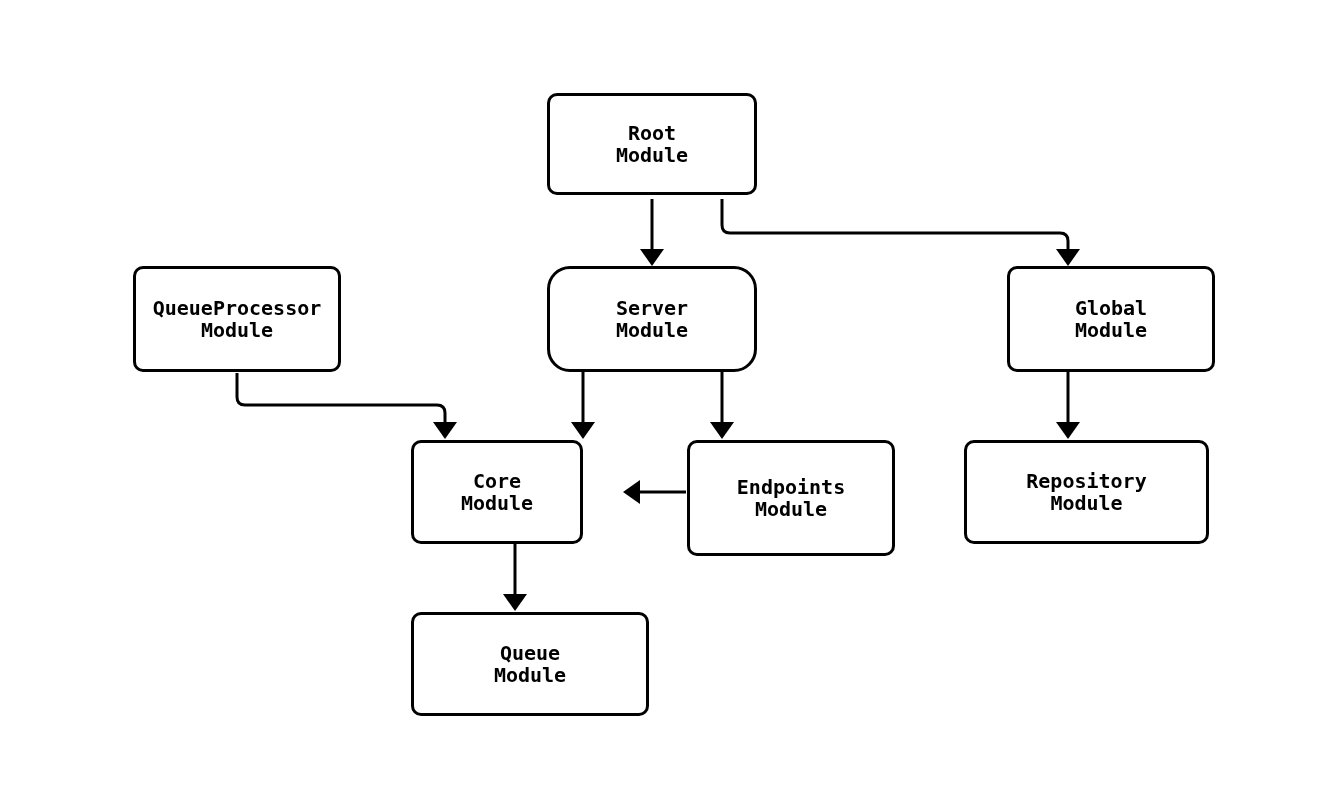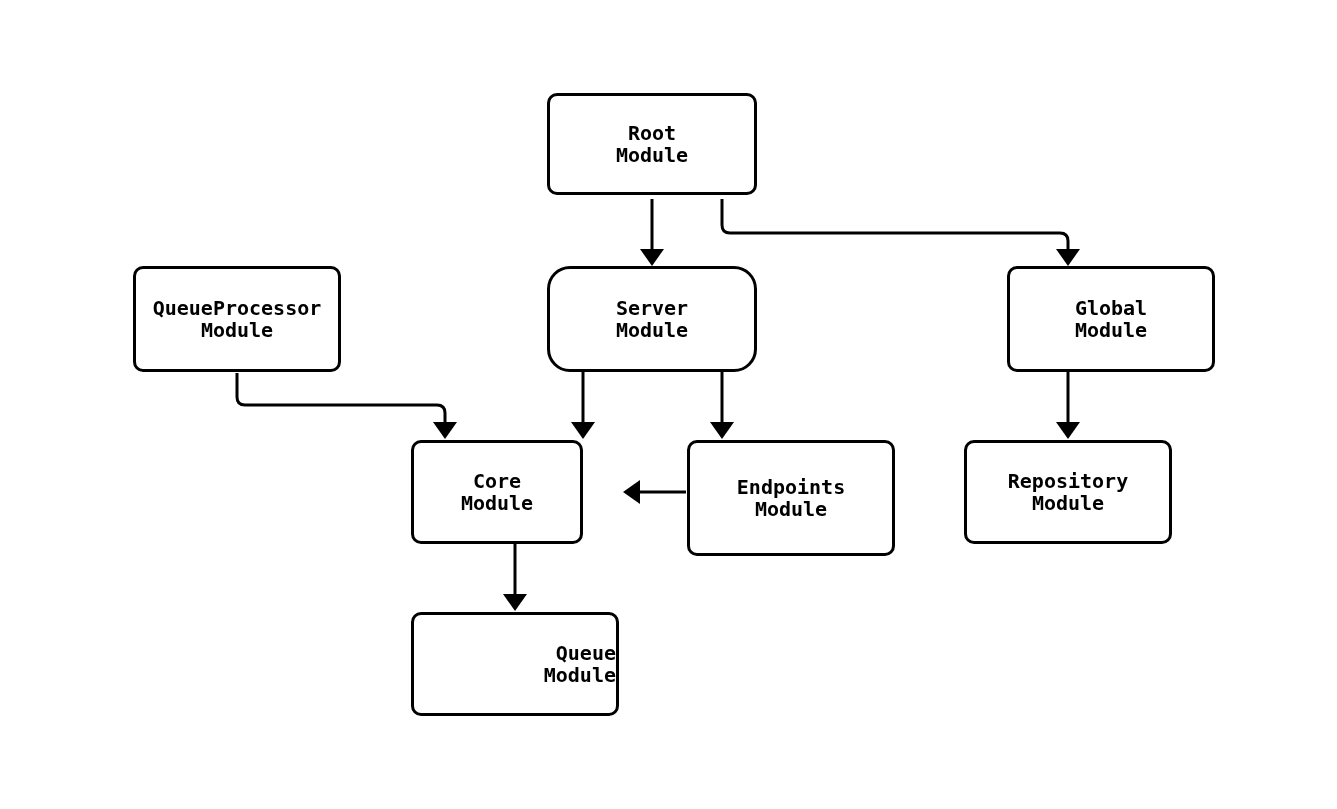"Repository" div.node { width: 208px -> 245px }
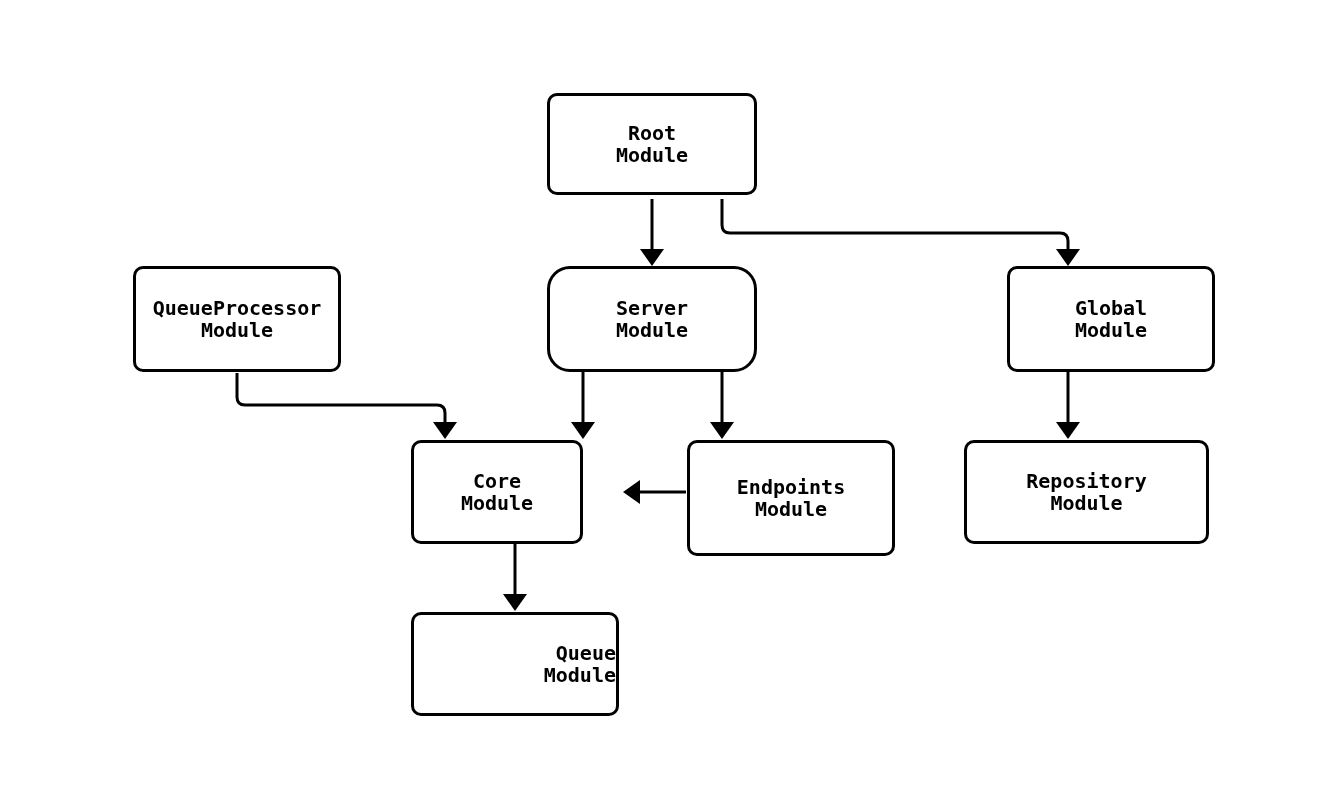"Queue" div.node { align-items: flex-end -> none; width: 208px -> 238px }
